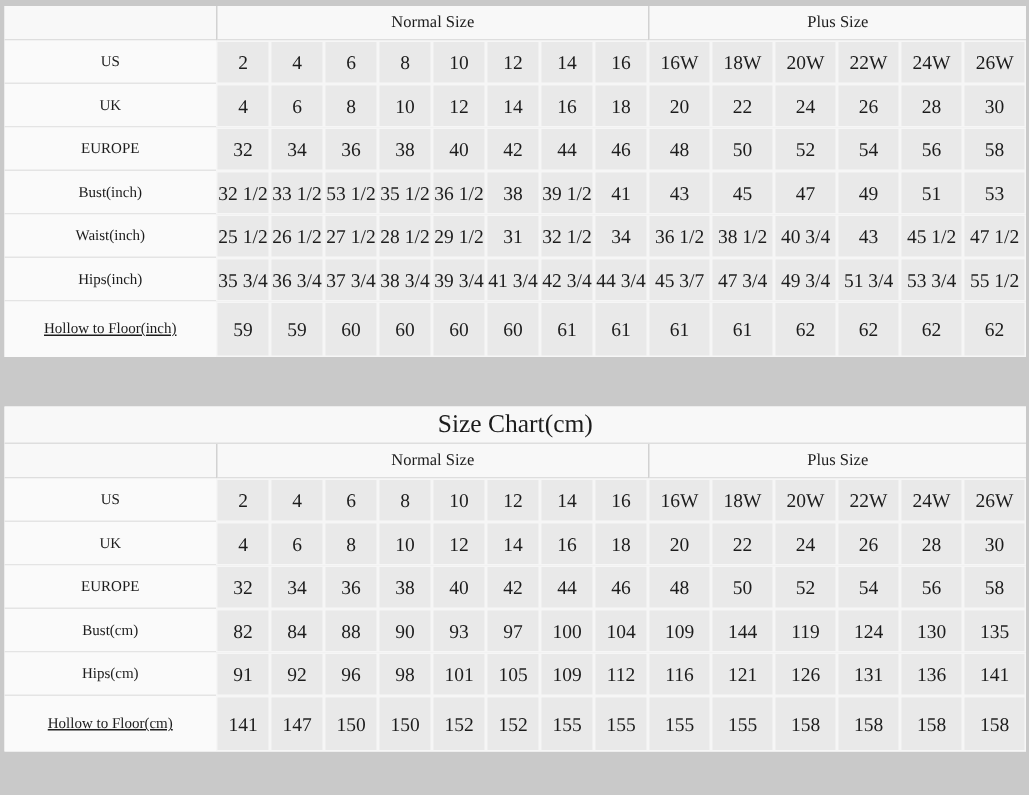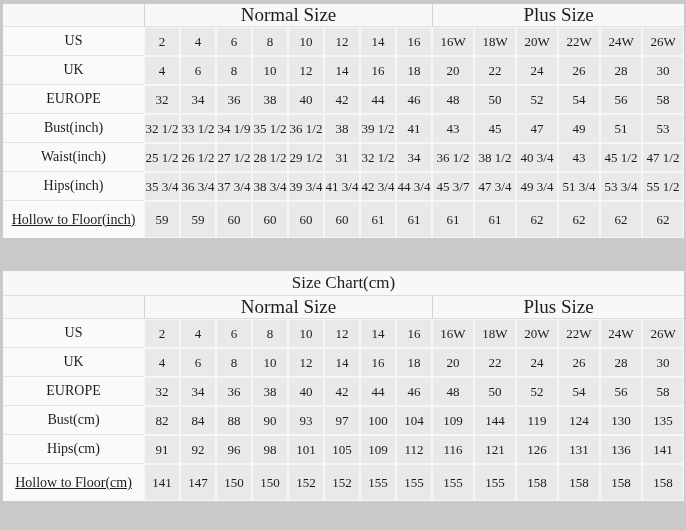"Normal Size" td.group-cell { font-size: 19px -> 11px }
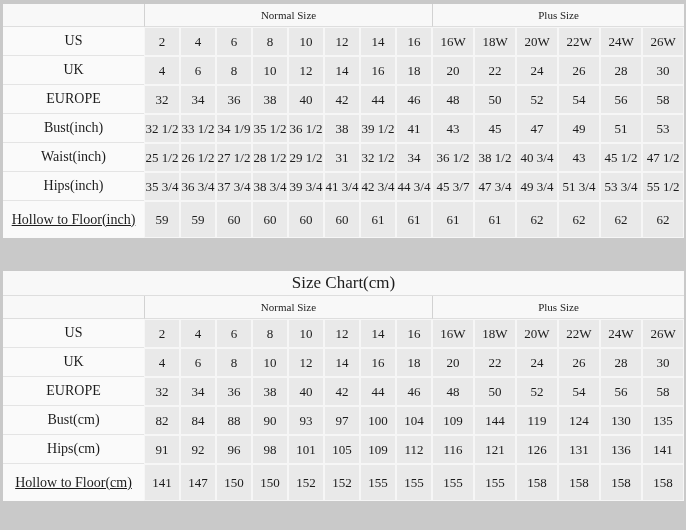"US" td.label-cell { font-size: 14px -> 10px }
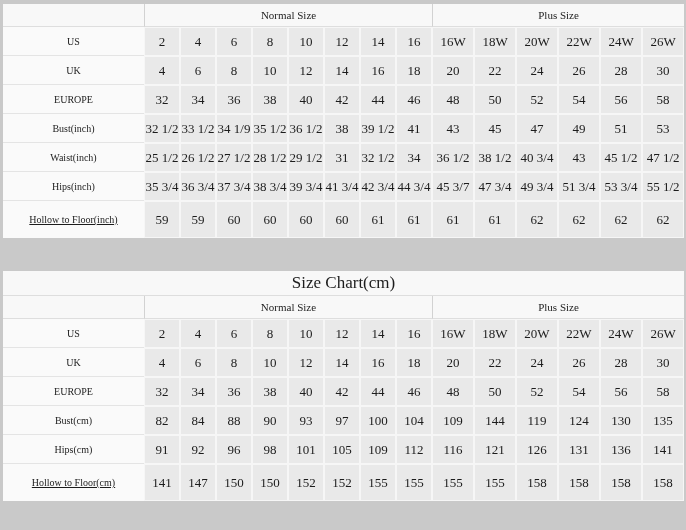"34 1/9" td.data-cell { text: 34 1/9 -> 53 1/2 }
